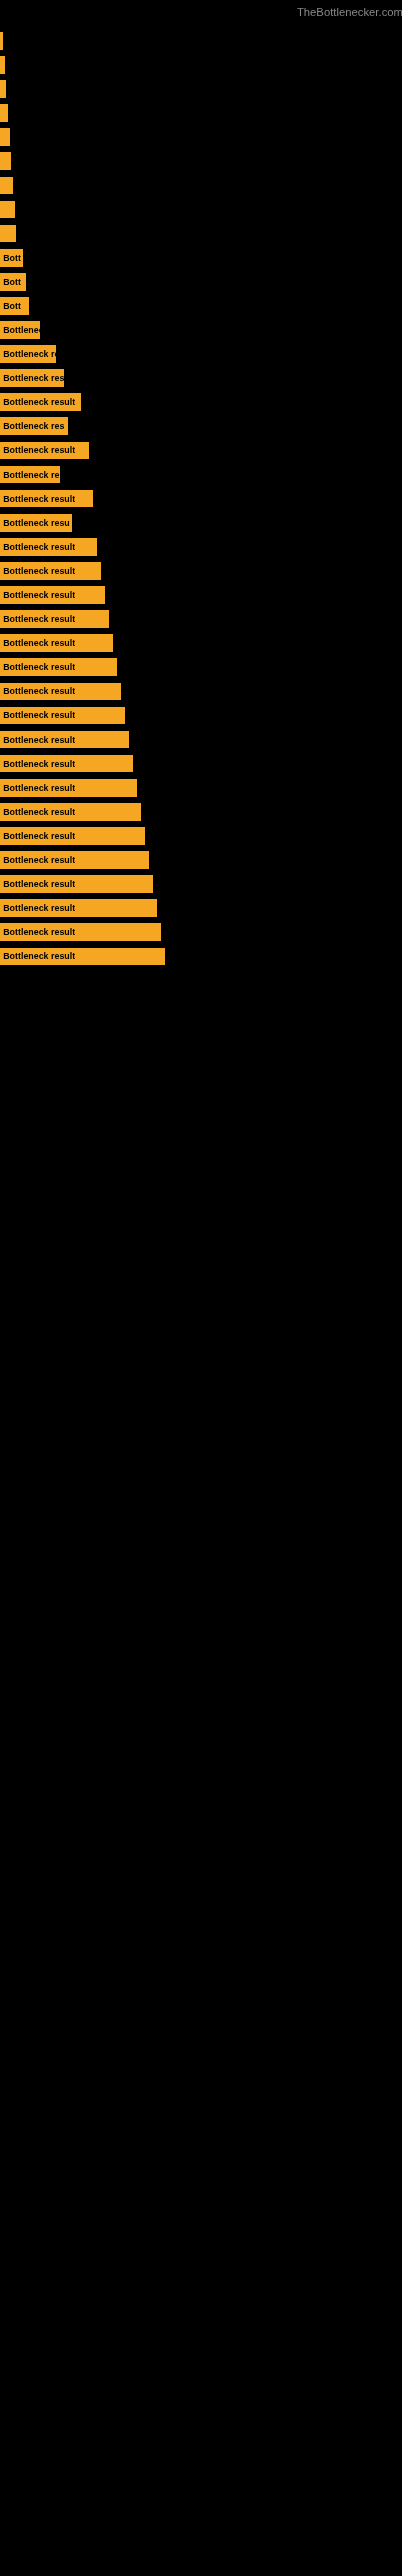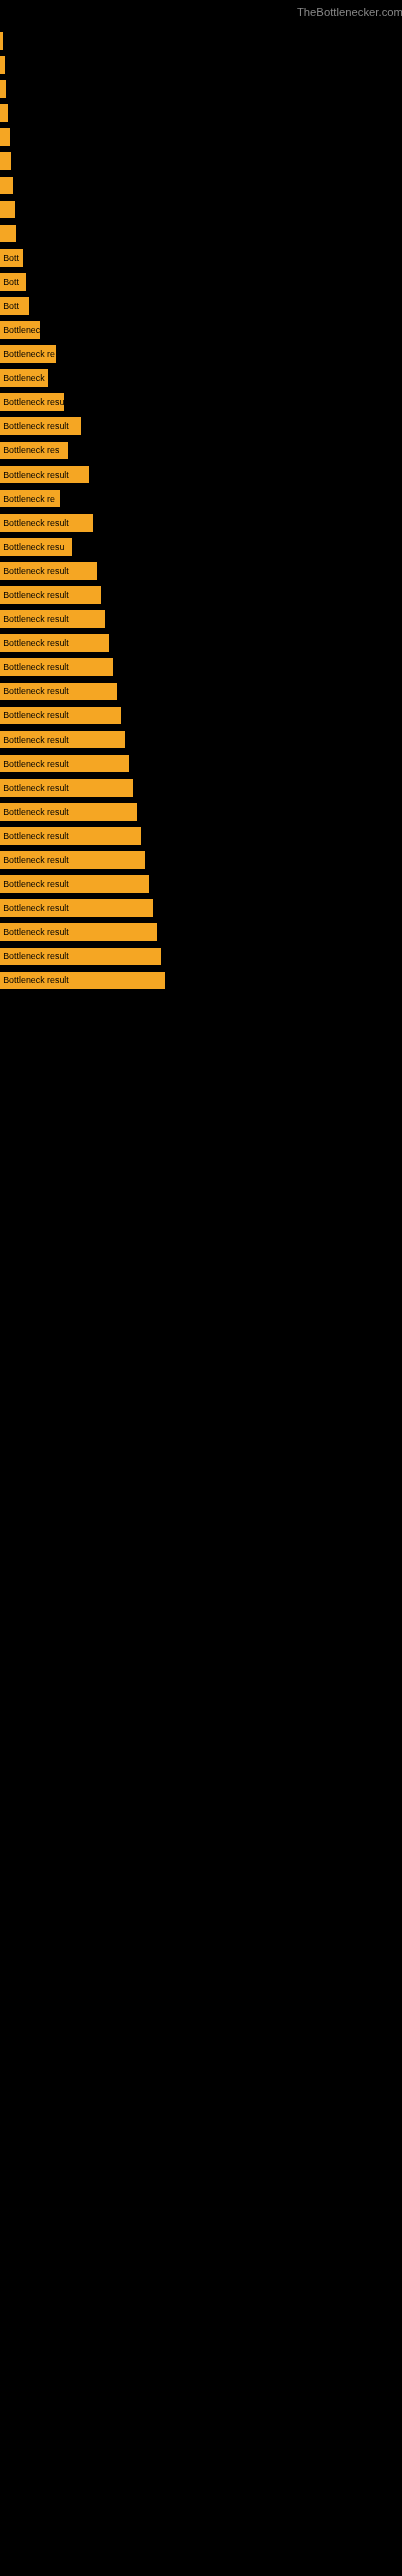"Bott" .bar-label { font-weight: normal -> bold }
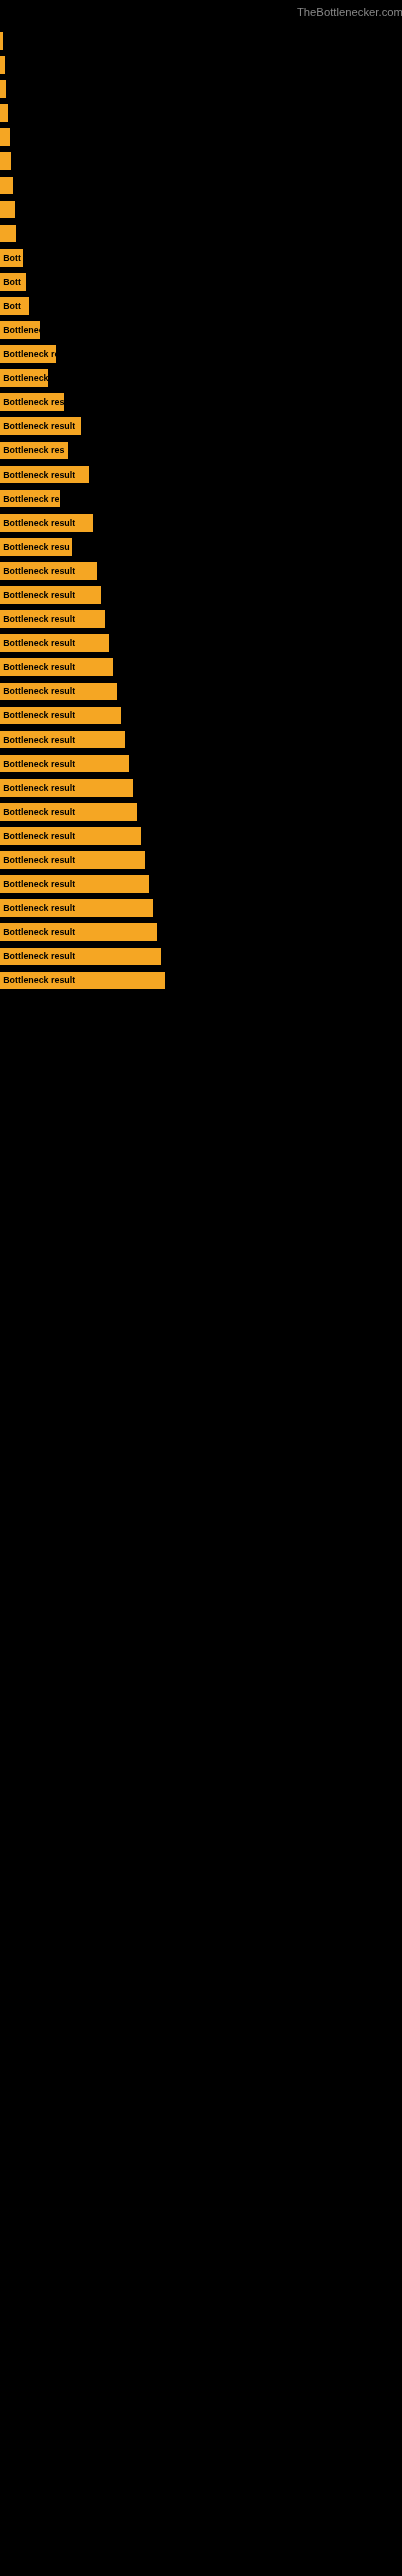"Bottleneck" div.bar-row { html: <div> <div> <span>Bottleneck</span> </div> </div> -> none }
